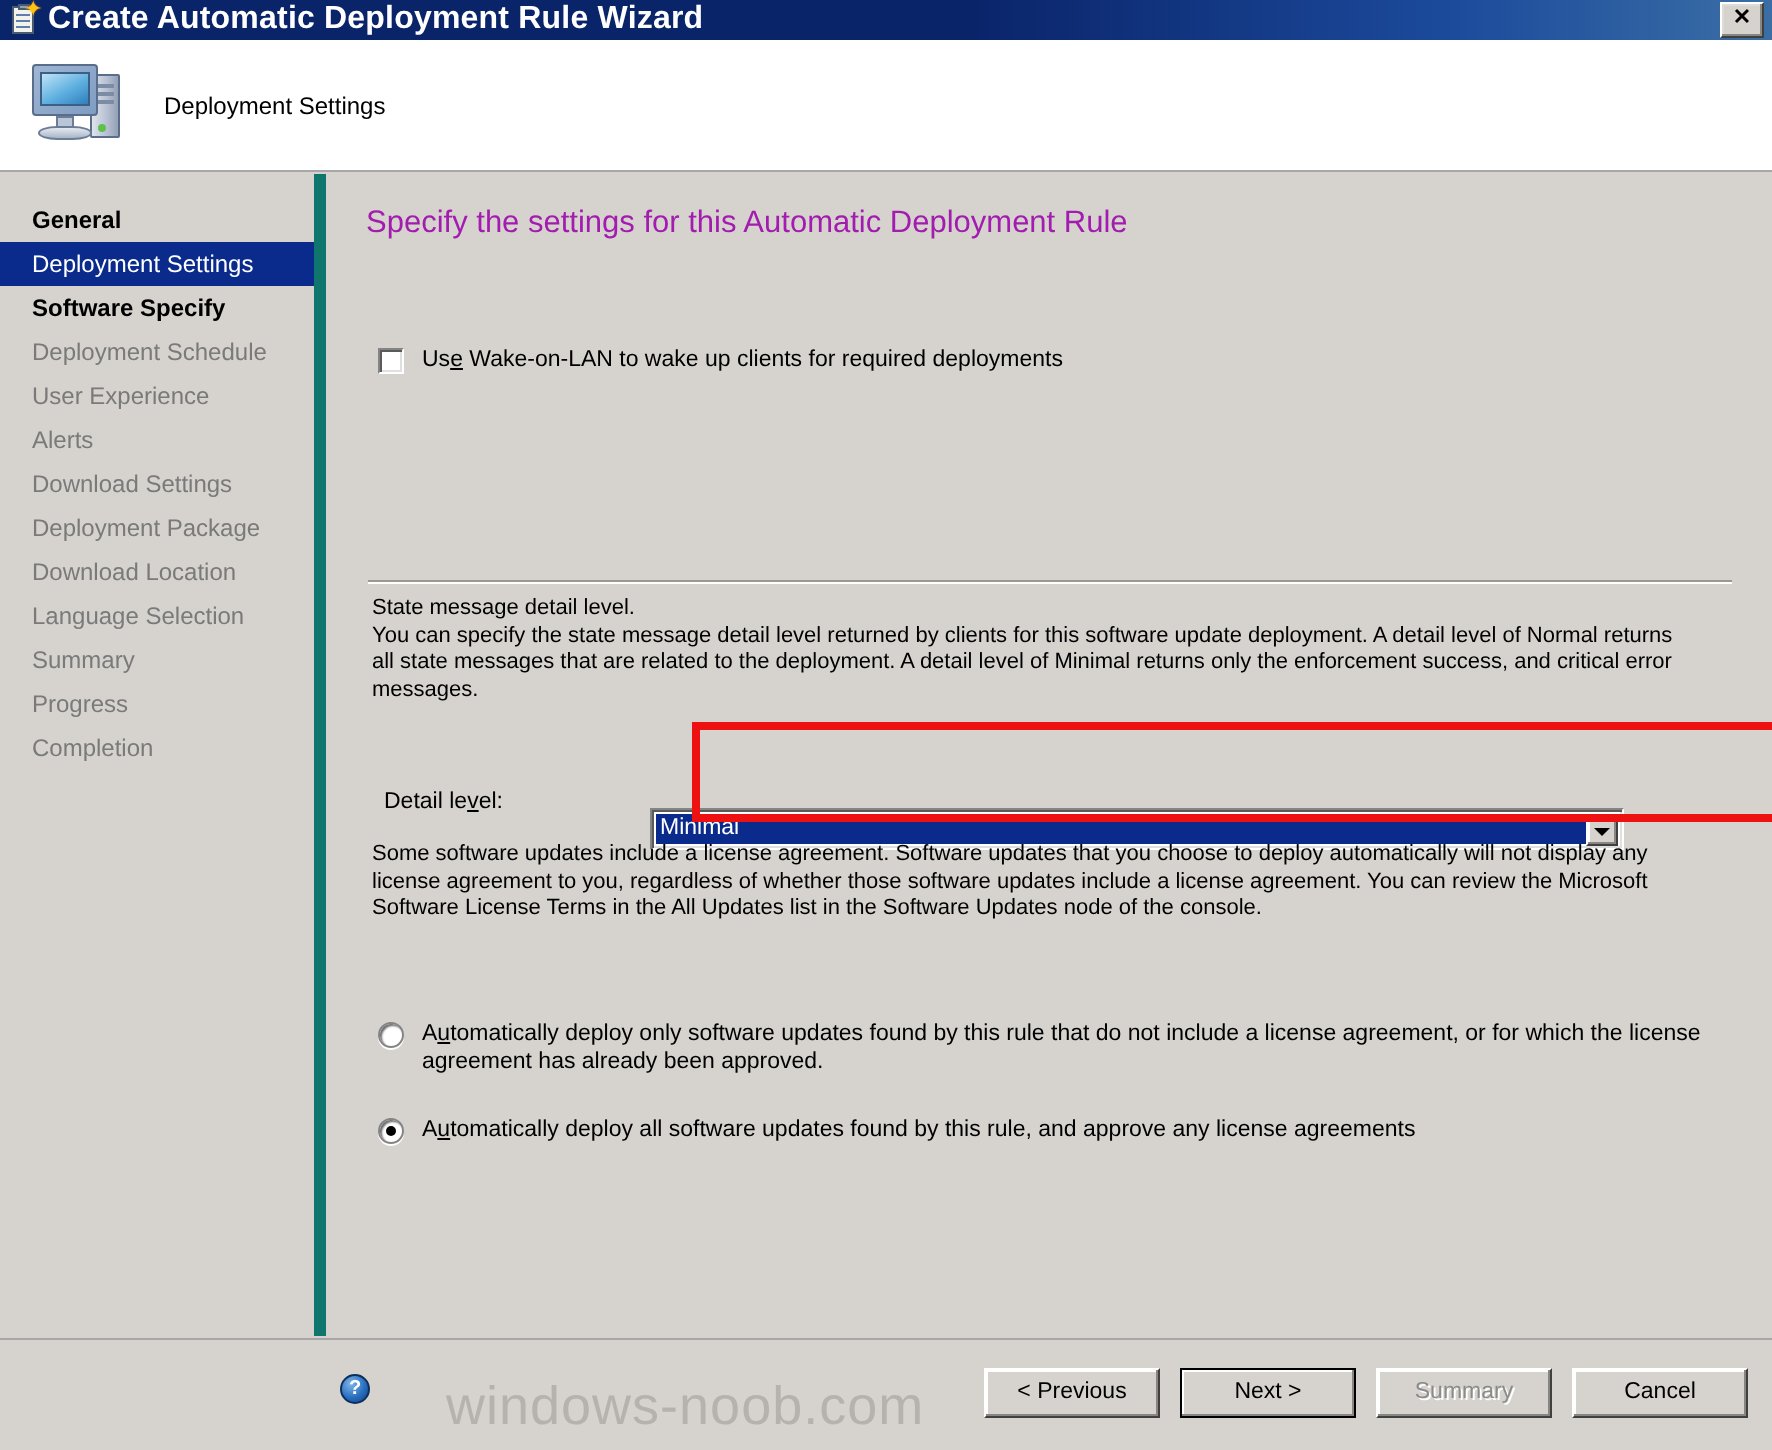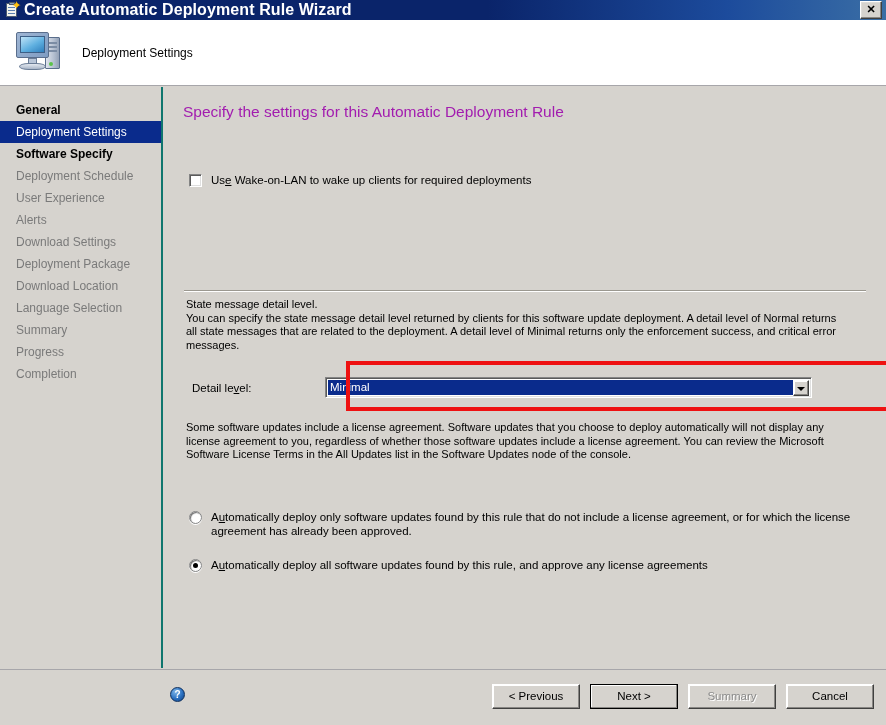"General" .sidebar { border-right: 2px solid #0f766e -> 6px solid #0f766e }
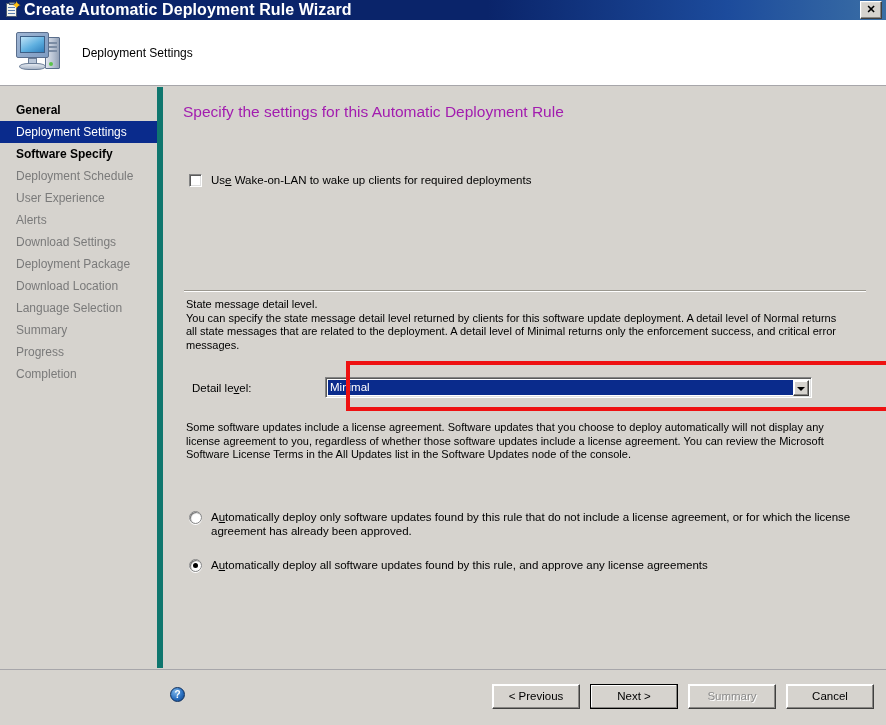"Minimal" .combo { margin-top: none -> 27px }
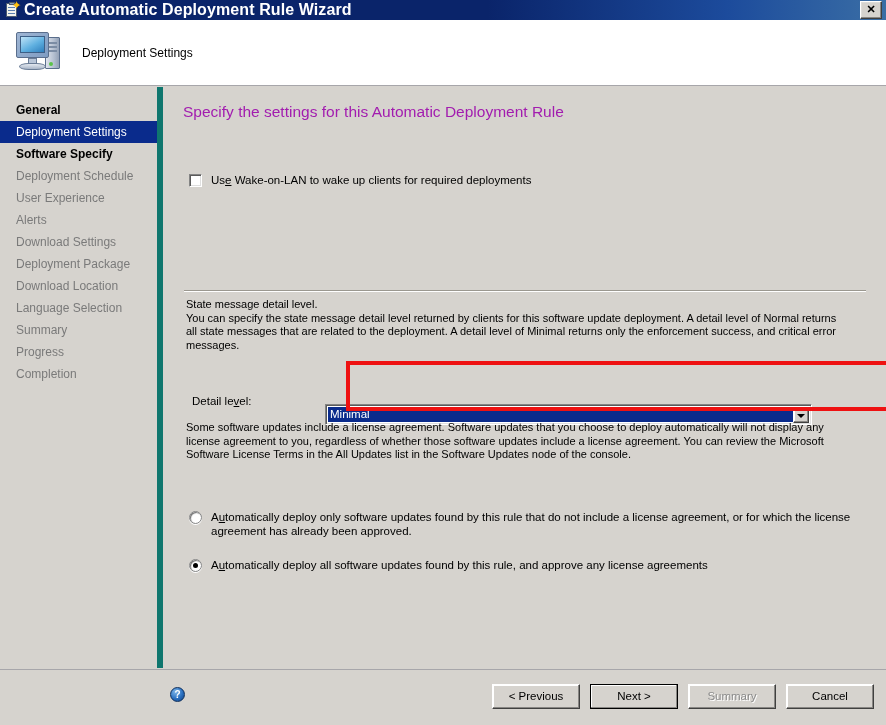"windows-noob.com" div.watermark { html: none -> <div>windows-noob.com</div> }
